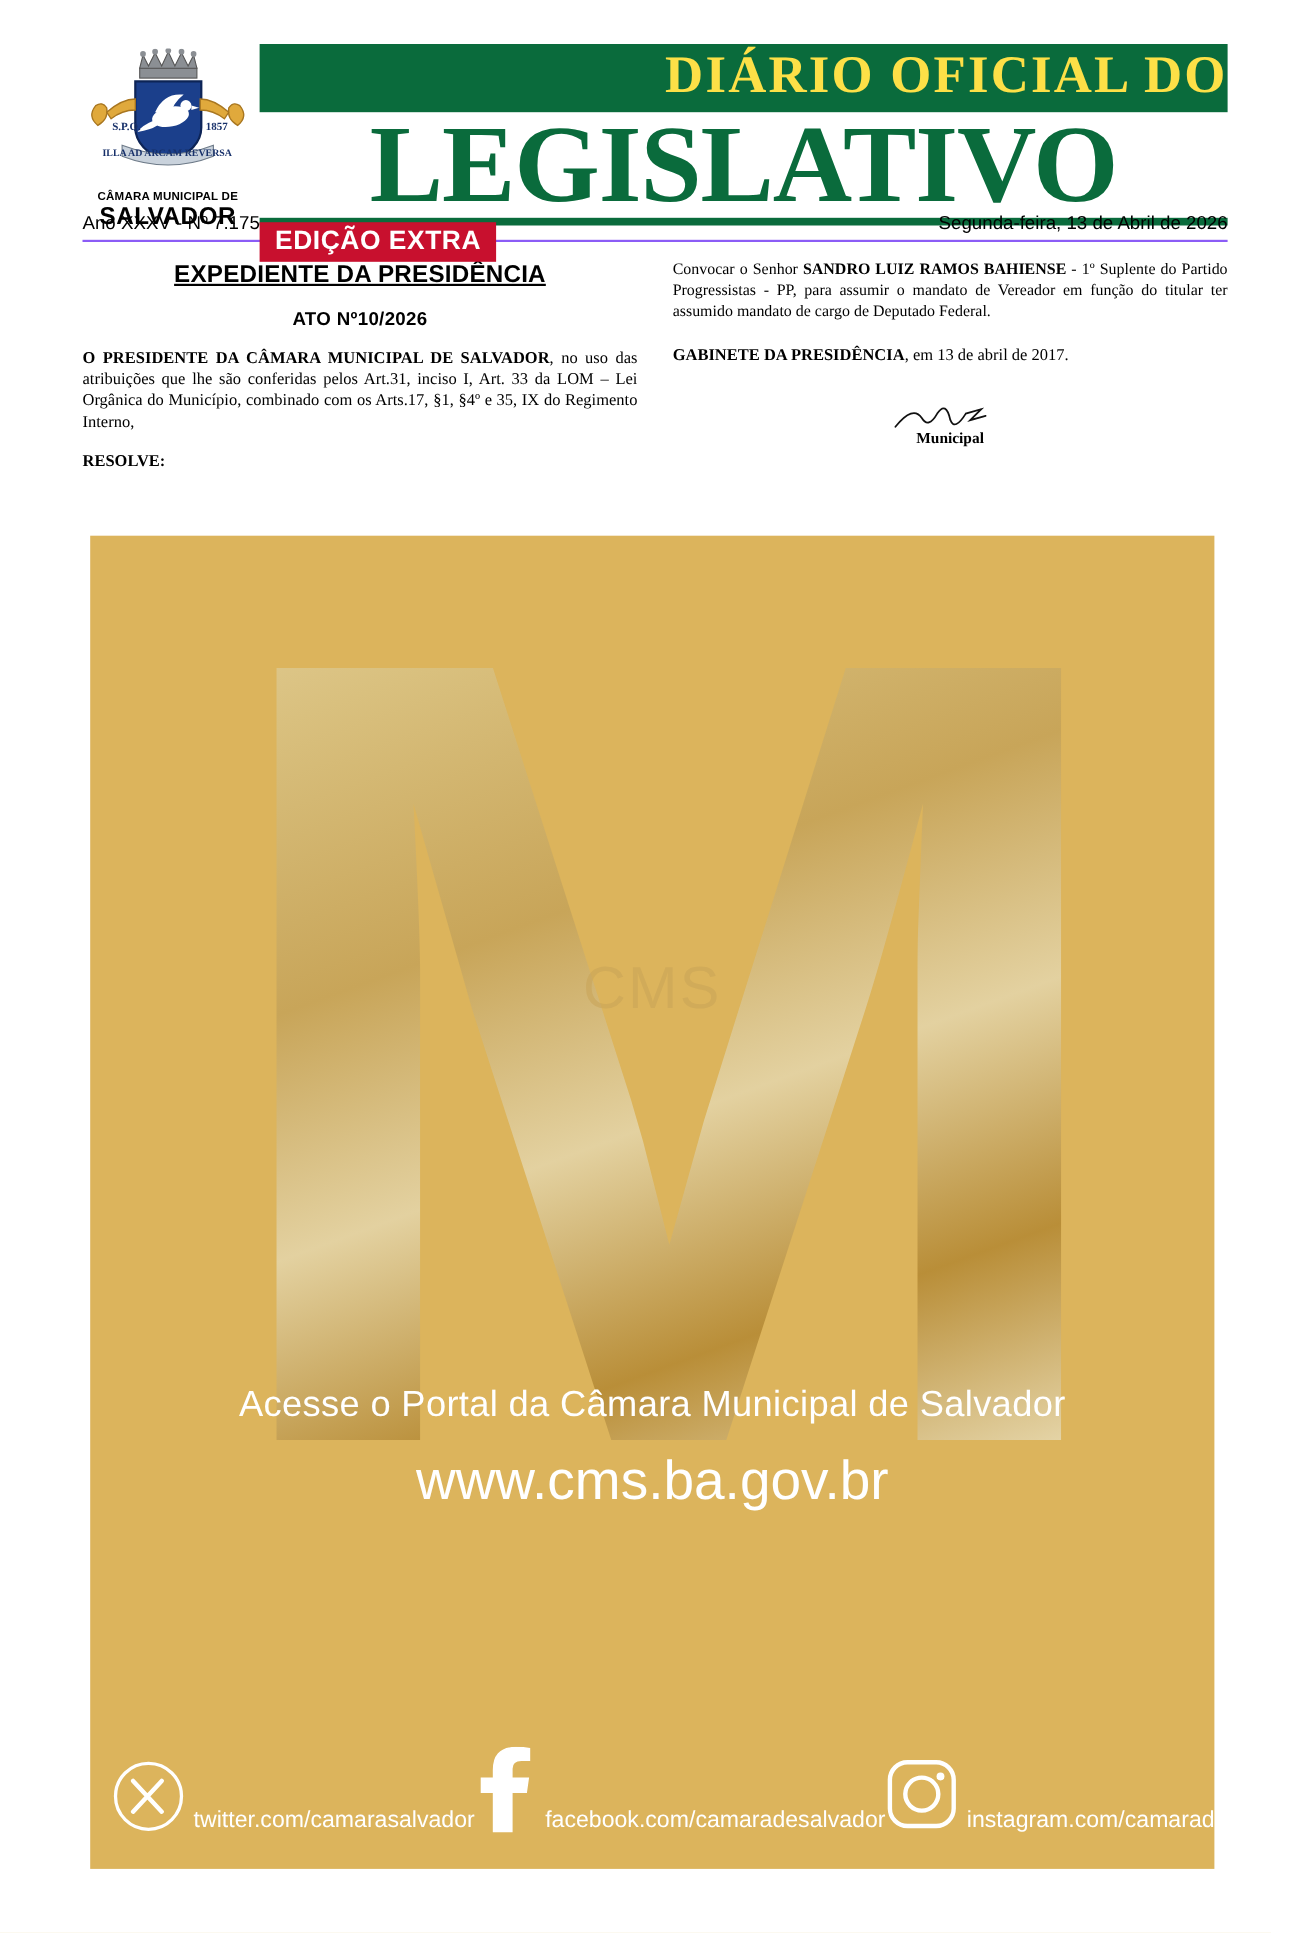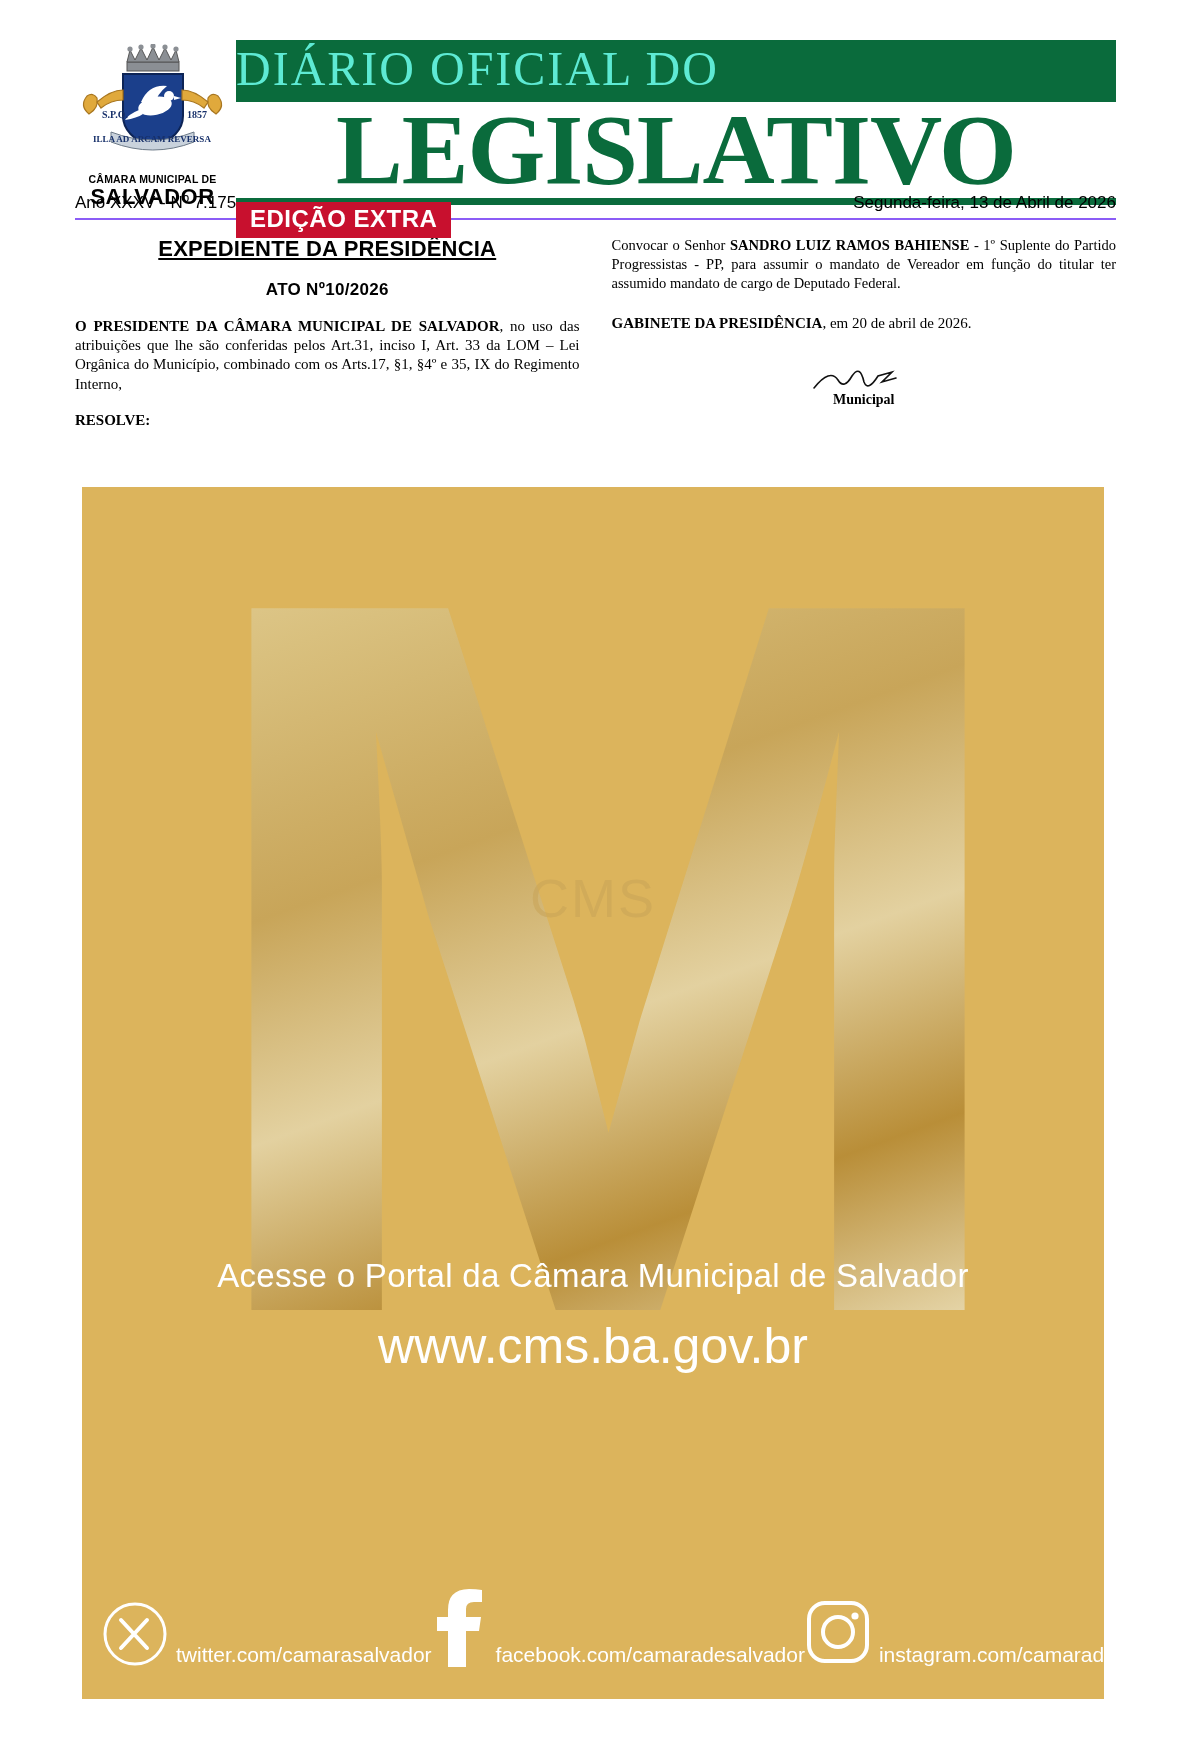"DIÁRIO OFICIAL DO" .bar-top { color: #5eead4 -> #fde047; font-weight: normal -> bold; text-align: left -> right }
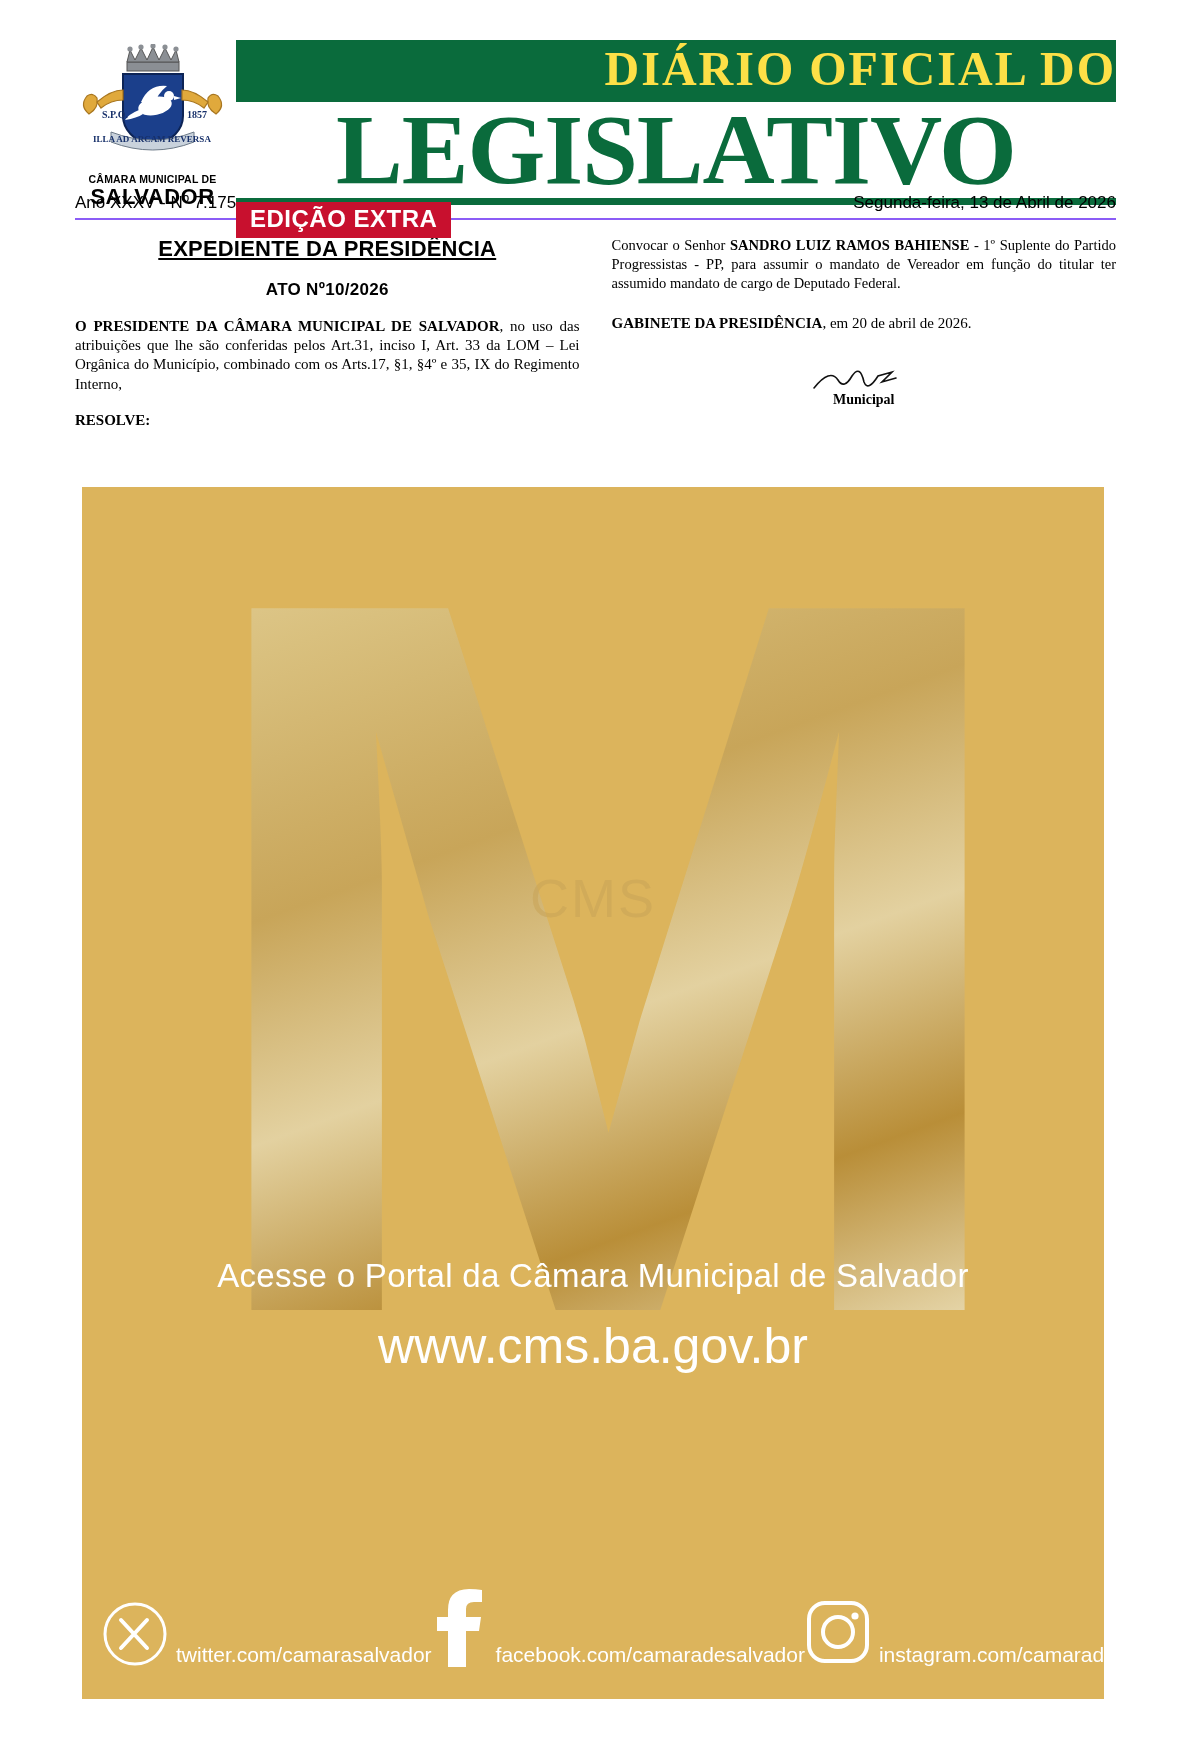", em 20 de abril" span { text: 20 de abril de 2026 -> 13 de abril de 2017 }
